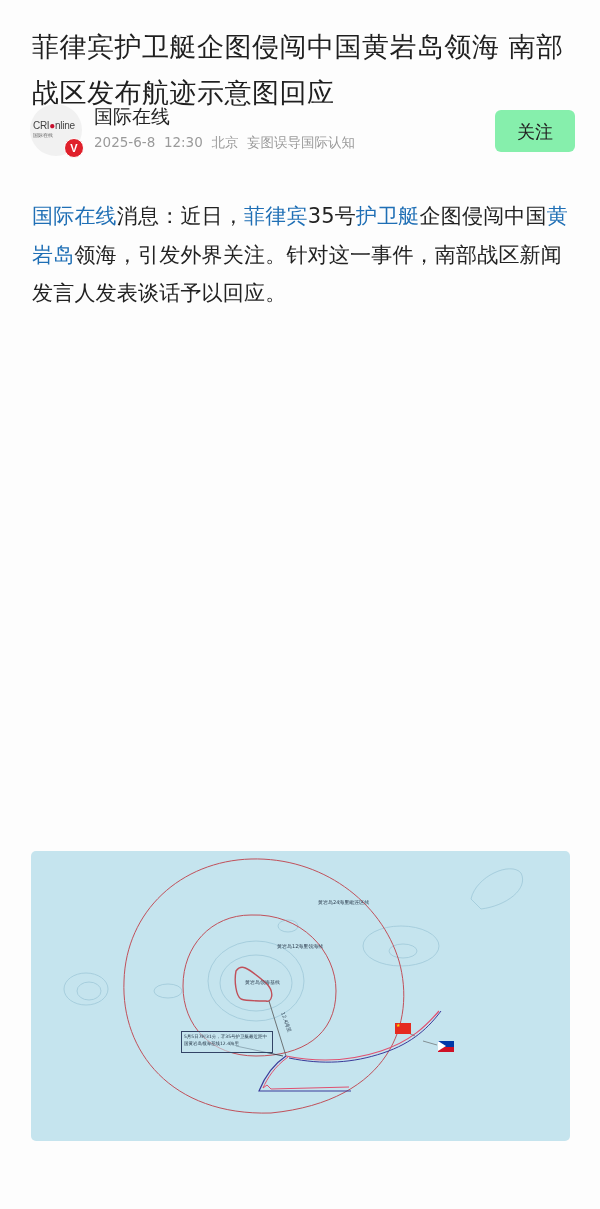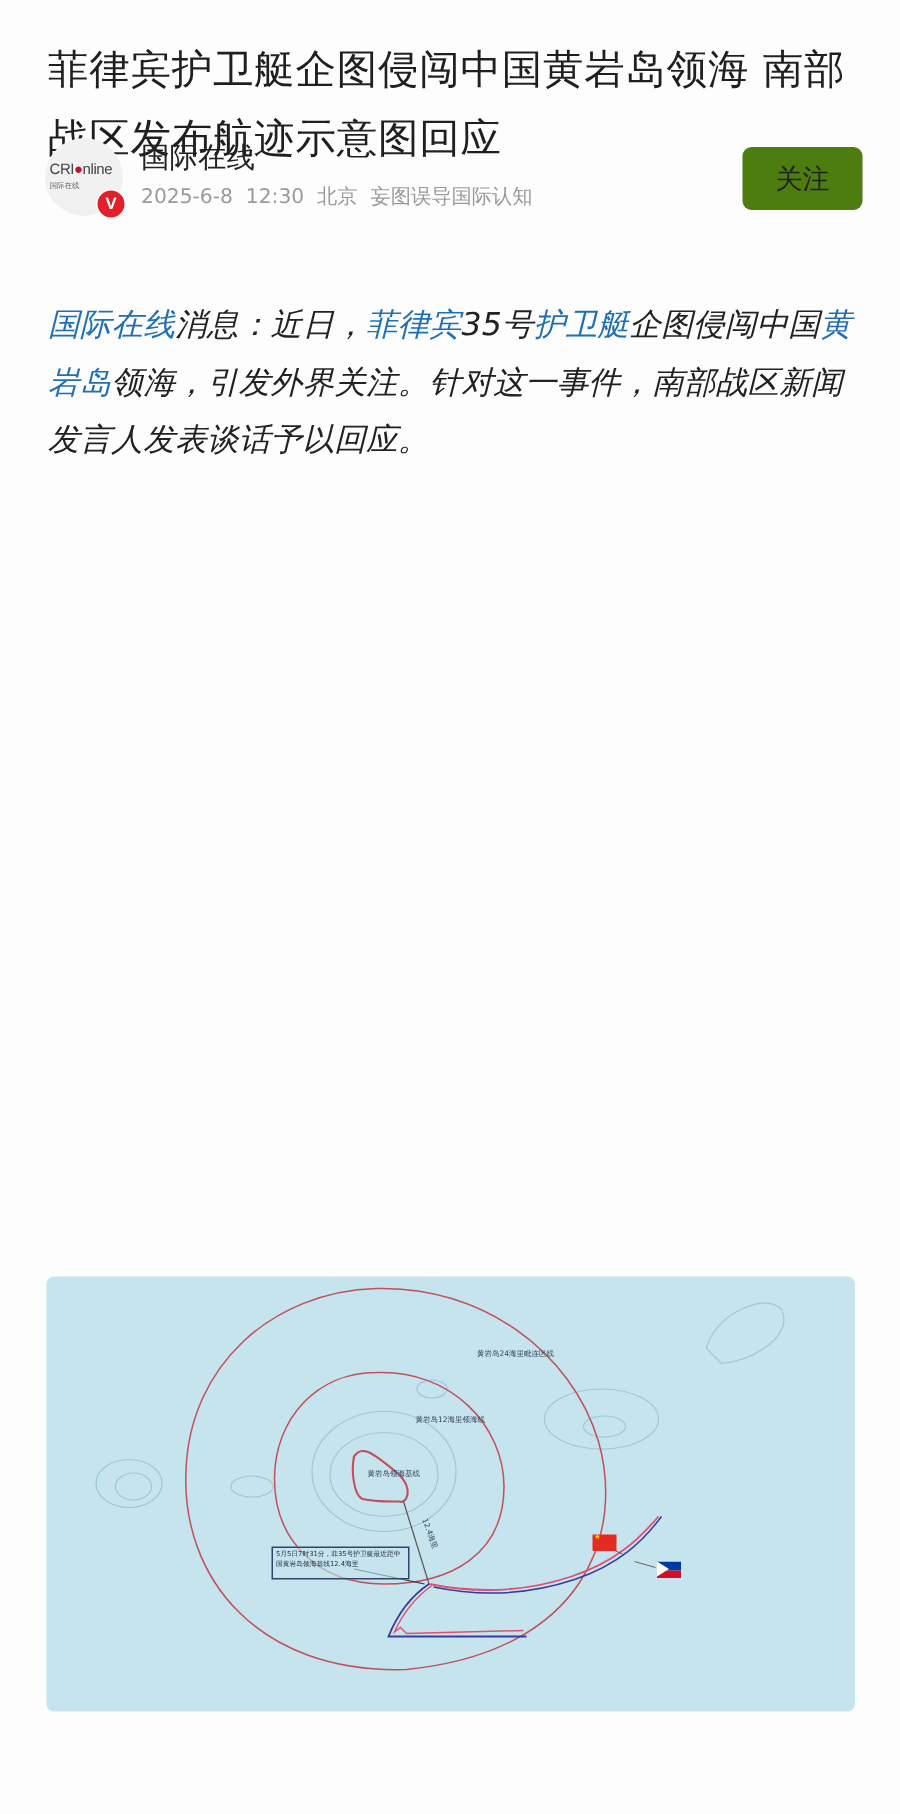"CRI●nline" .author-row { top: 92px -> 104px }
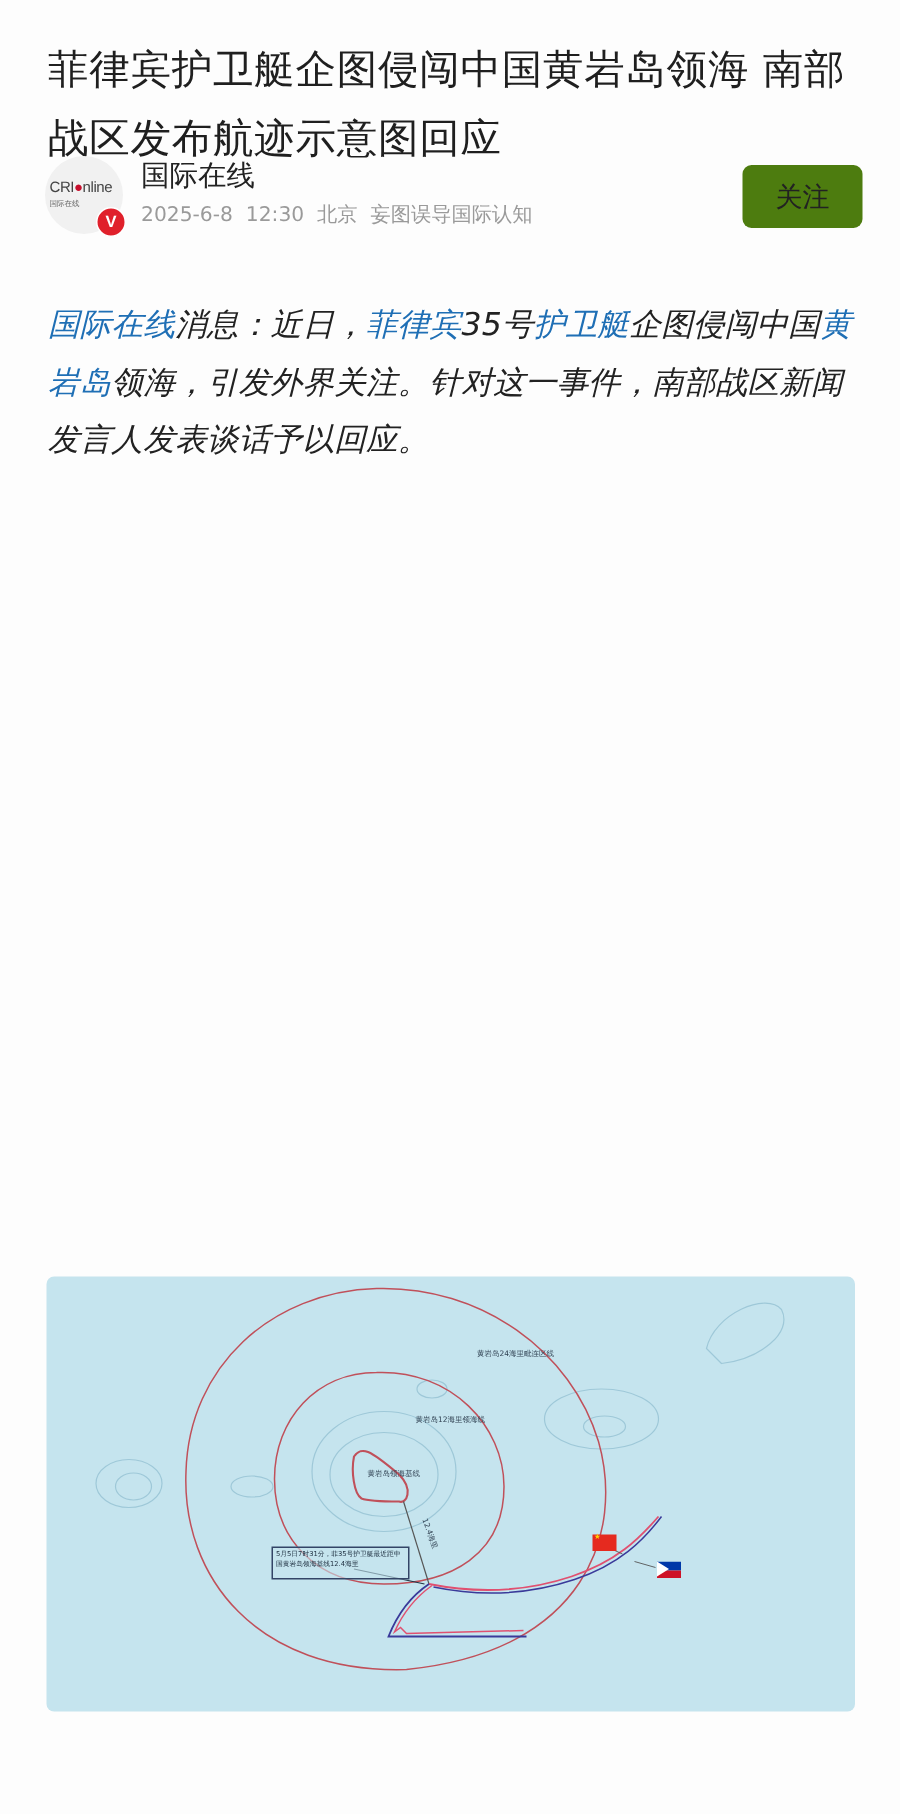"关注" .follow-btn { background: #4d7c0f -> #86efac }
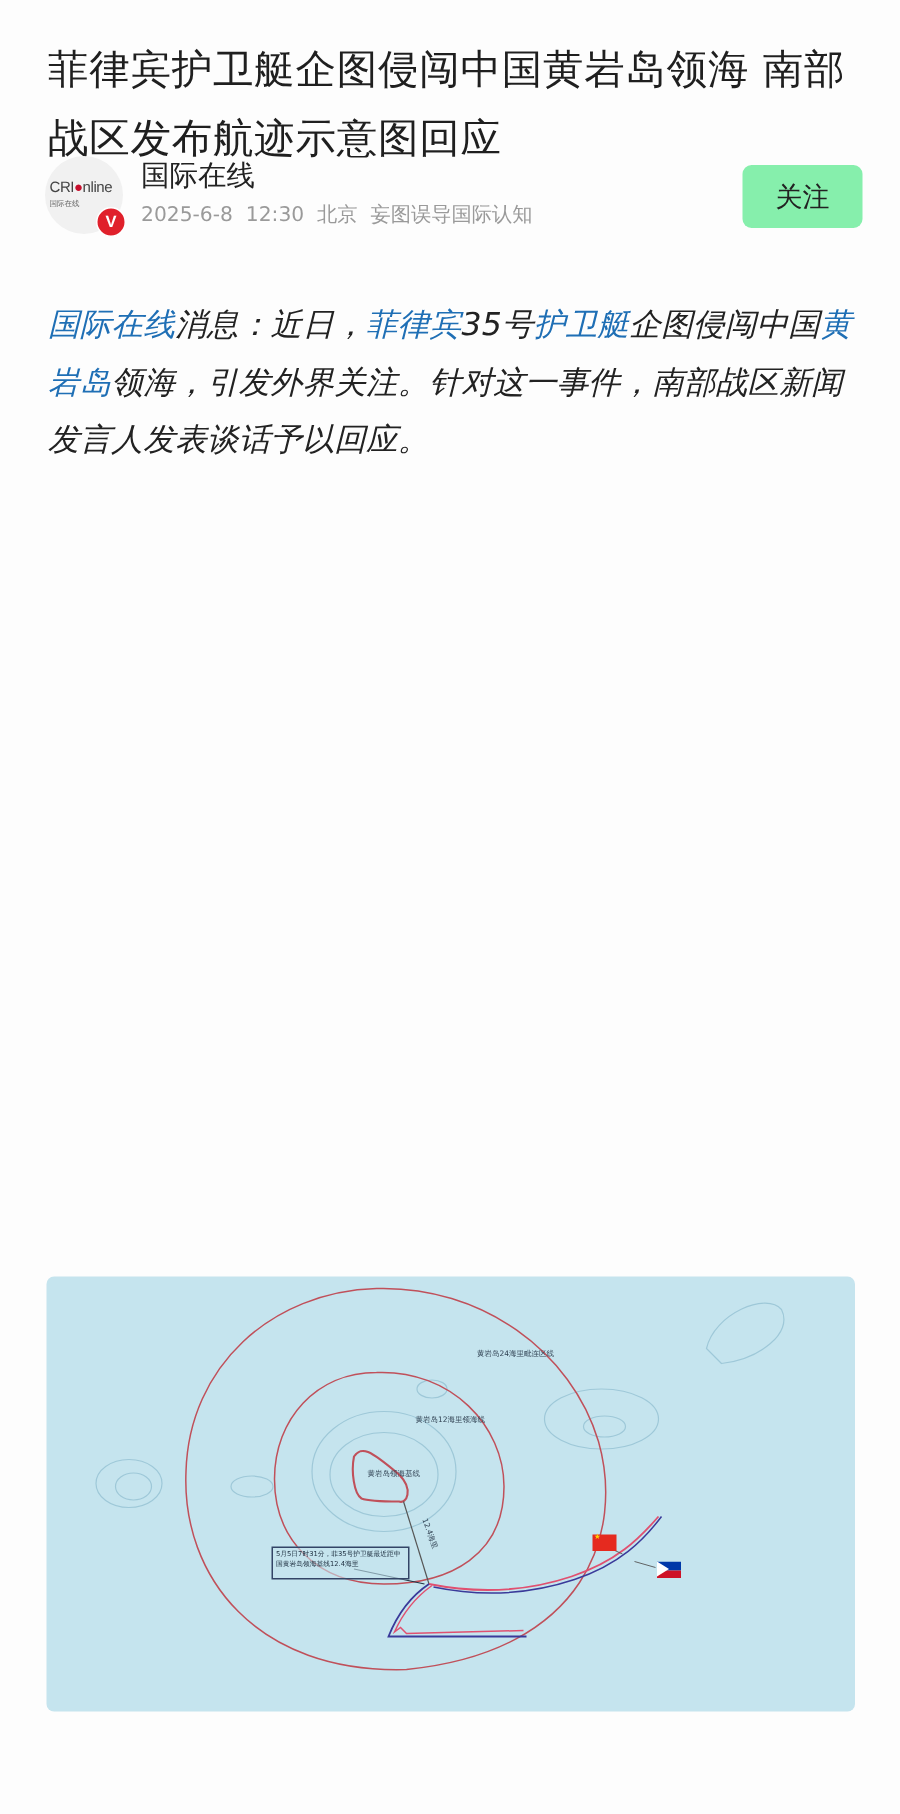"国际在线消息：近日，菲律宾35号护卫艇企图侵闯中国黄岩岛领海，引发外界关注。针对" .article { font-style: italic -> none }
